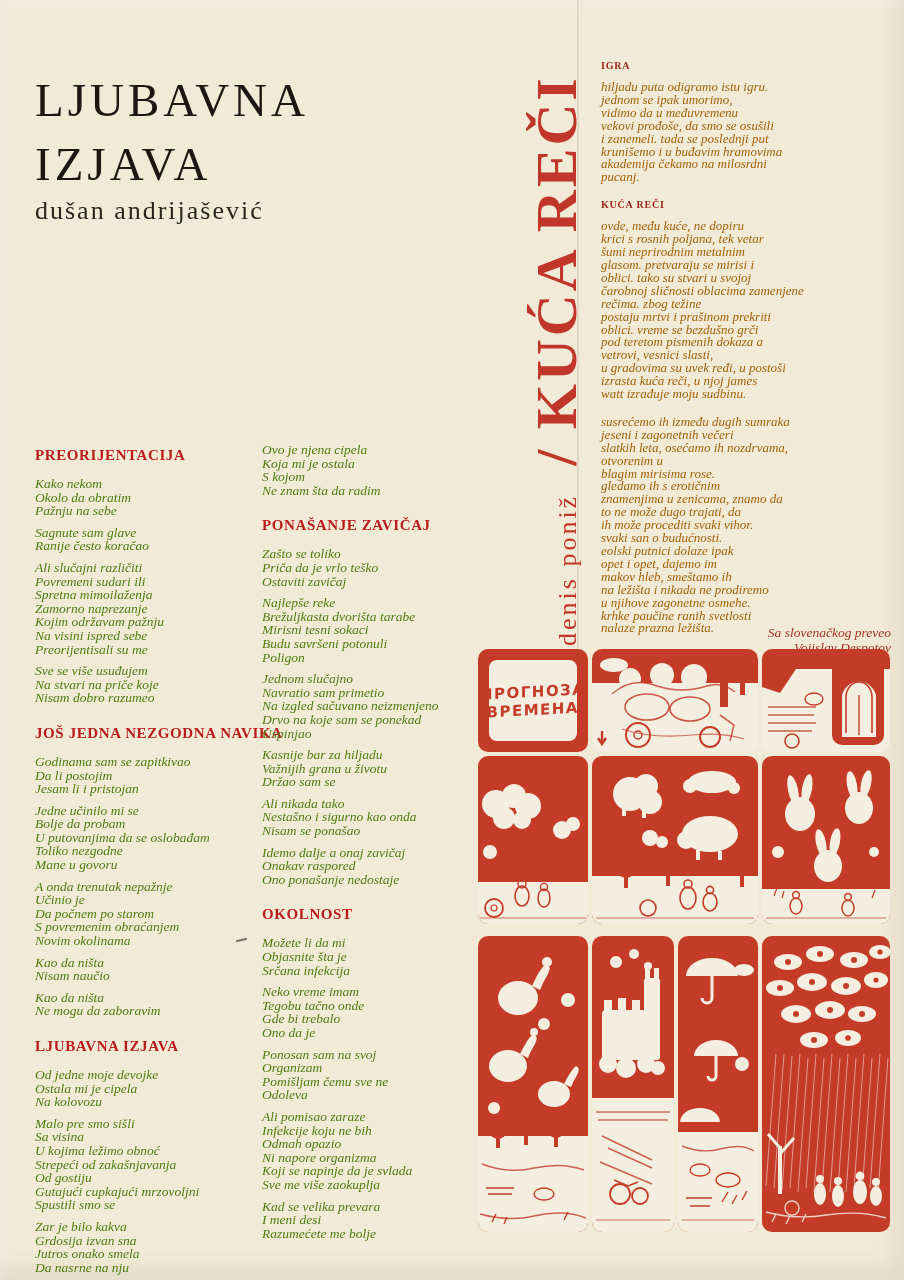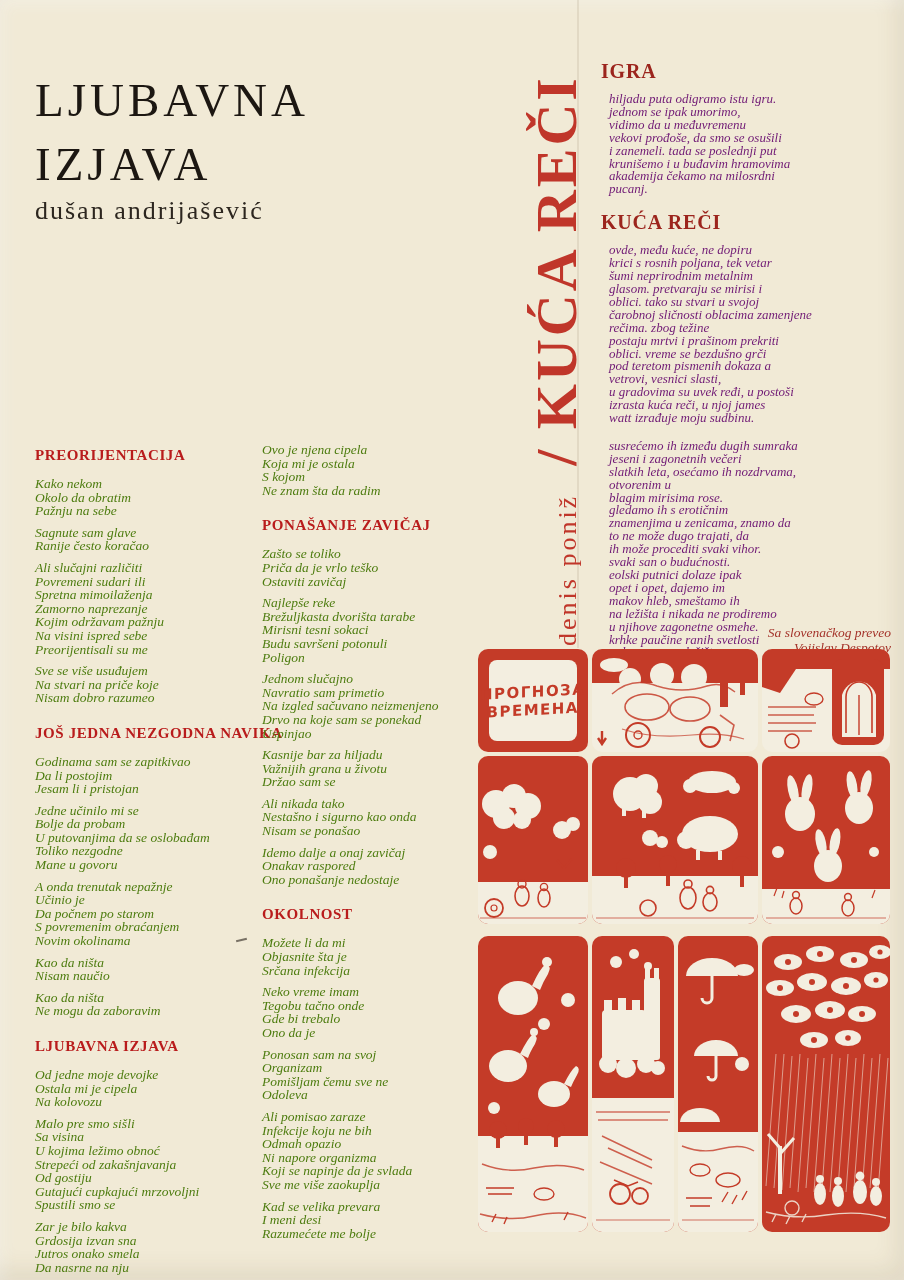"IGRA" .col-red .poem-heading { font-size: 20px -> 10px }
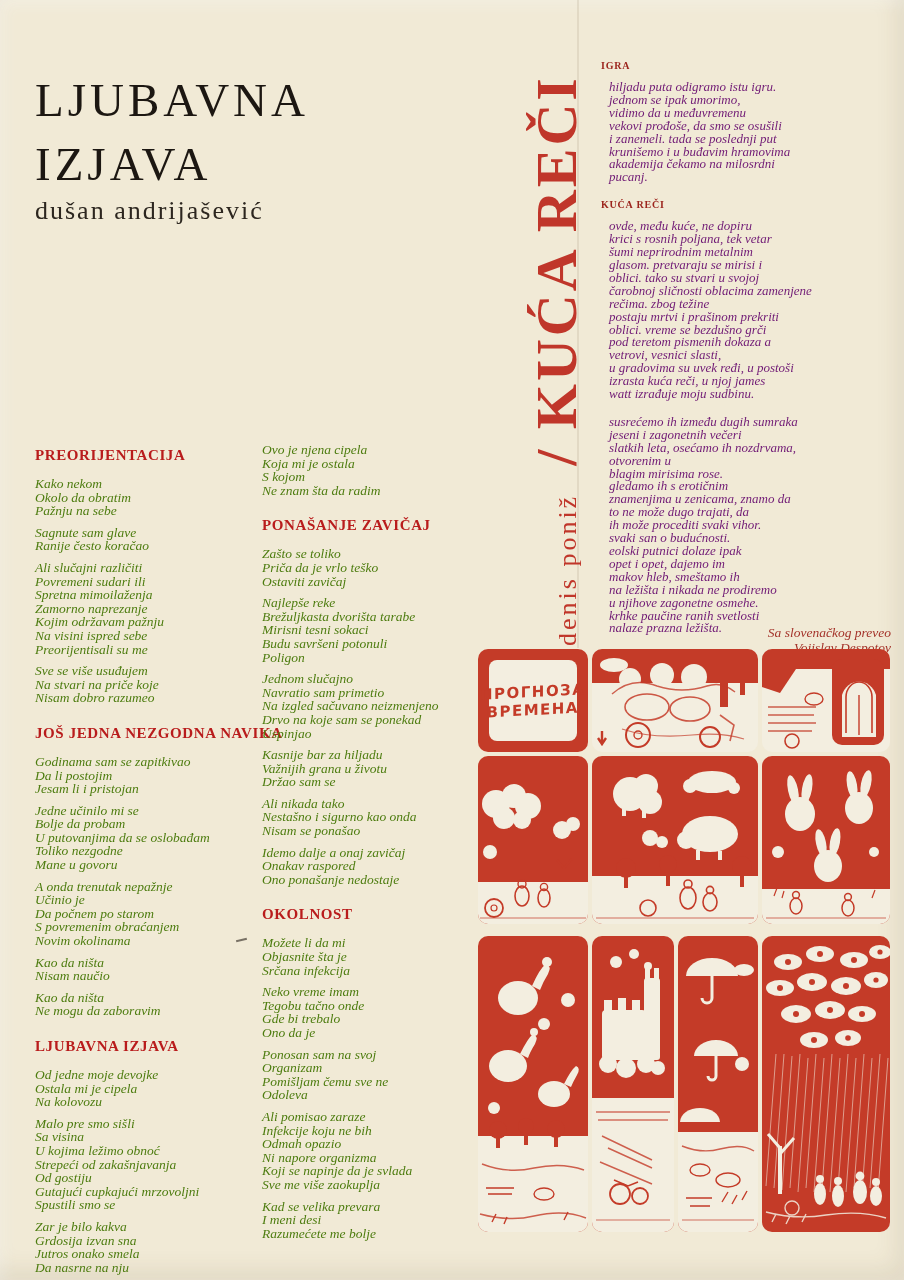"hiljadu puta odigramo istu igru." .col-red .stanza { color: #701a75 -> #a16207; margin: 8px -> 0 }
